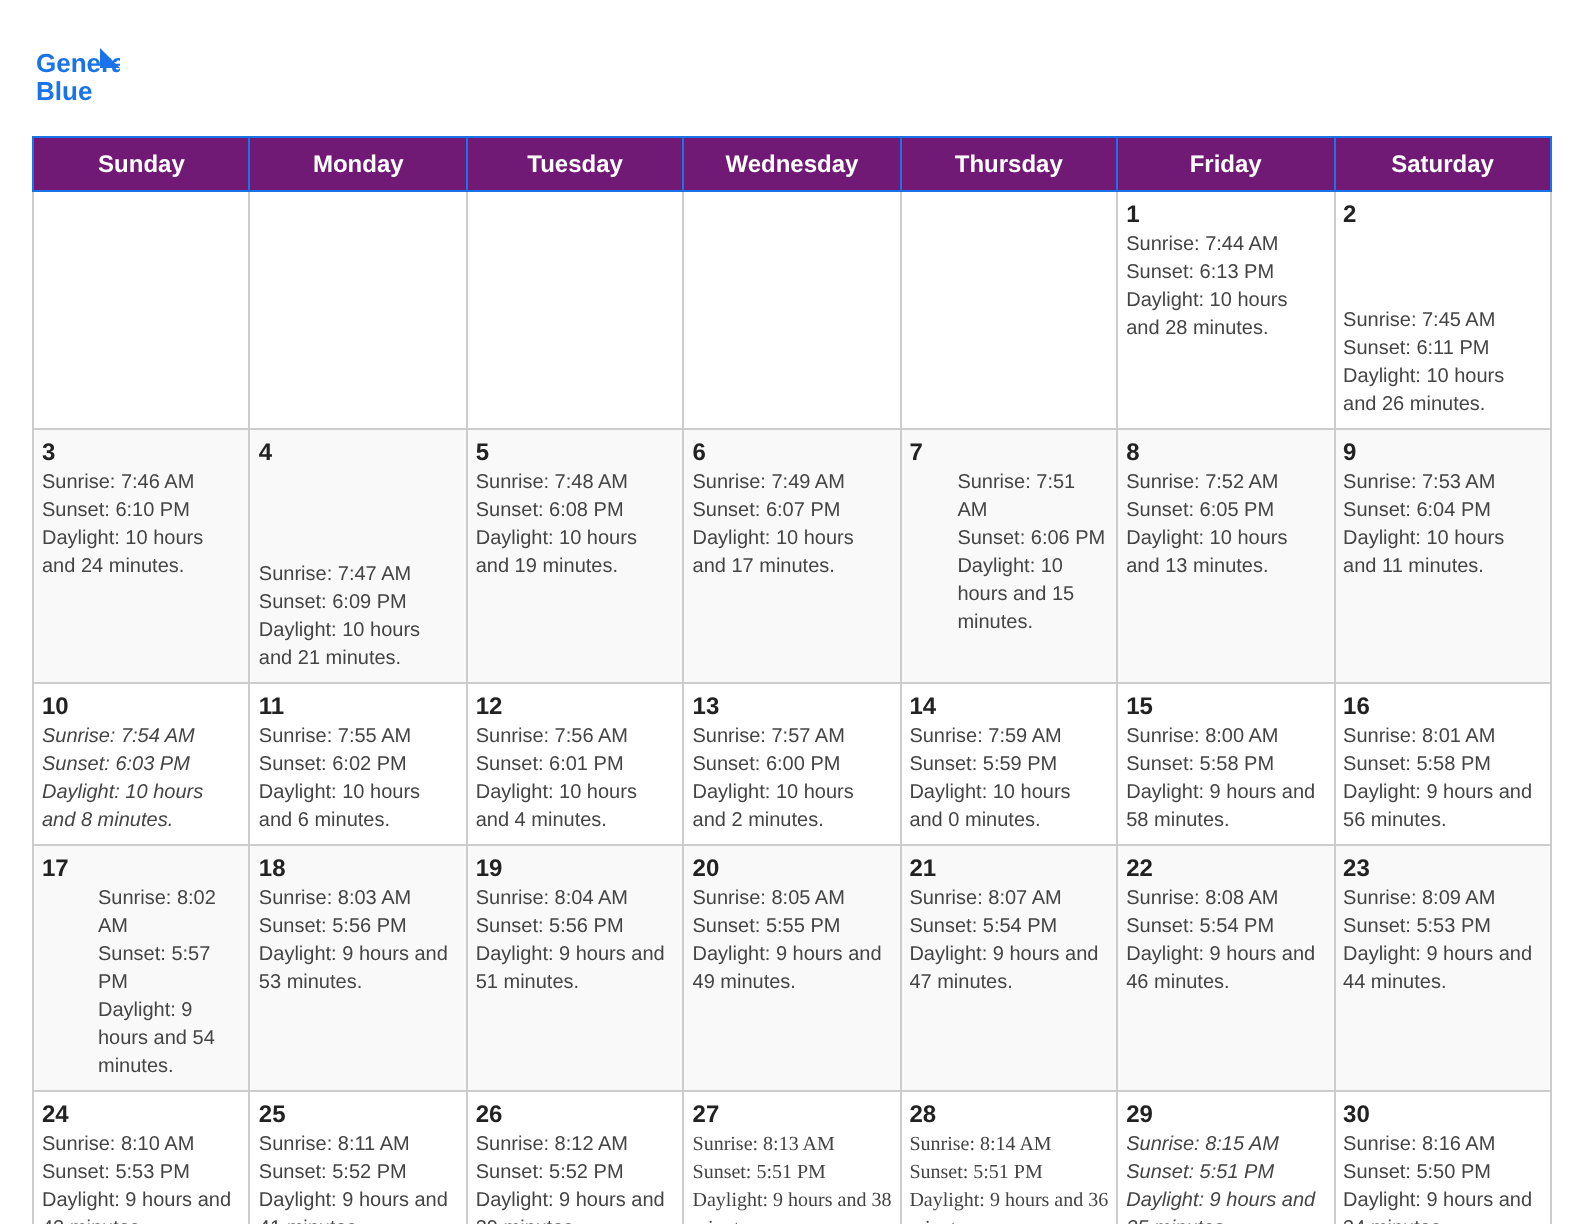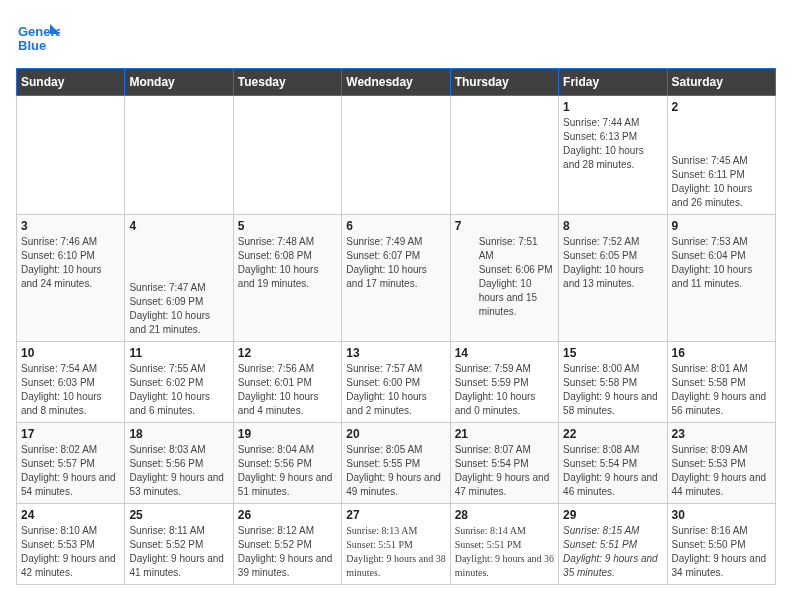"Sunday" .calendar-table th { background-color: #404040 -> #701a75; text-align: left -> center }
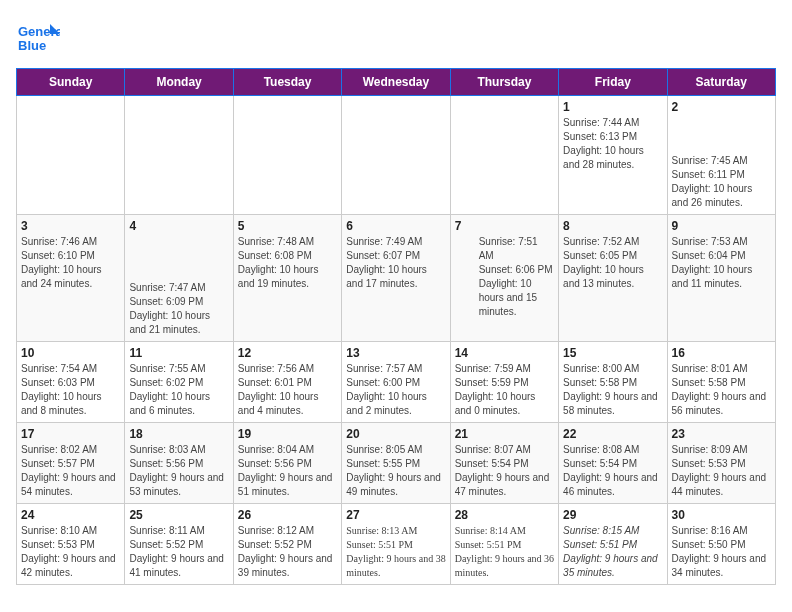"Sunrise: 7:54 AM" div.day-info { font-style: none -> italic }
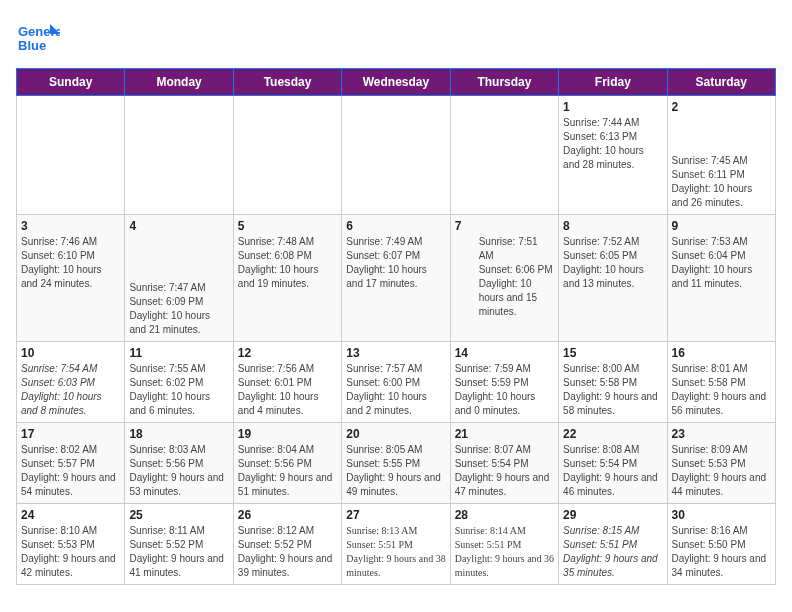"Sunrise: 8:02 AM" div.day-info { margin-left: none -> 28px }
